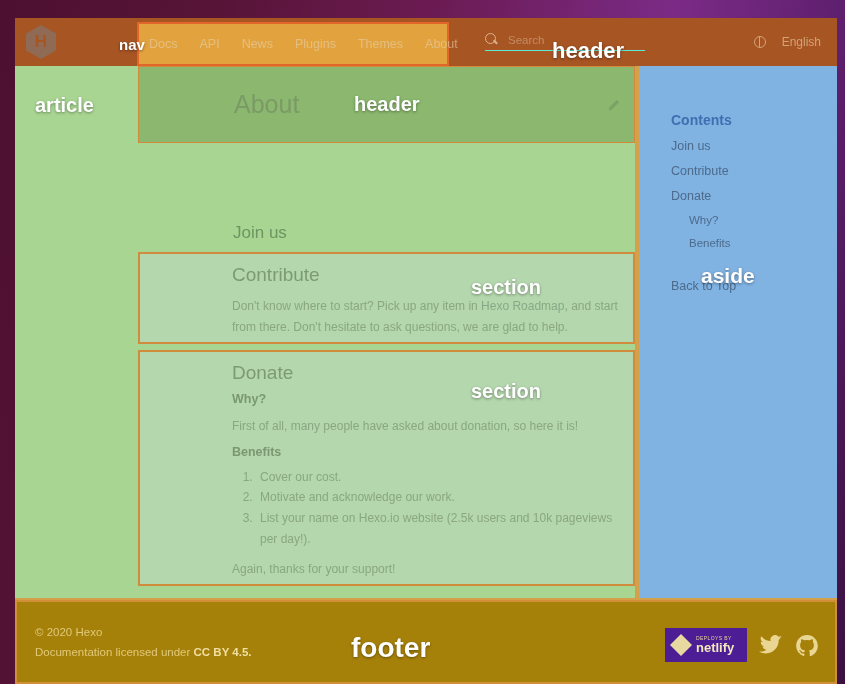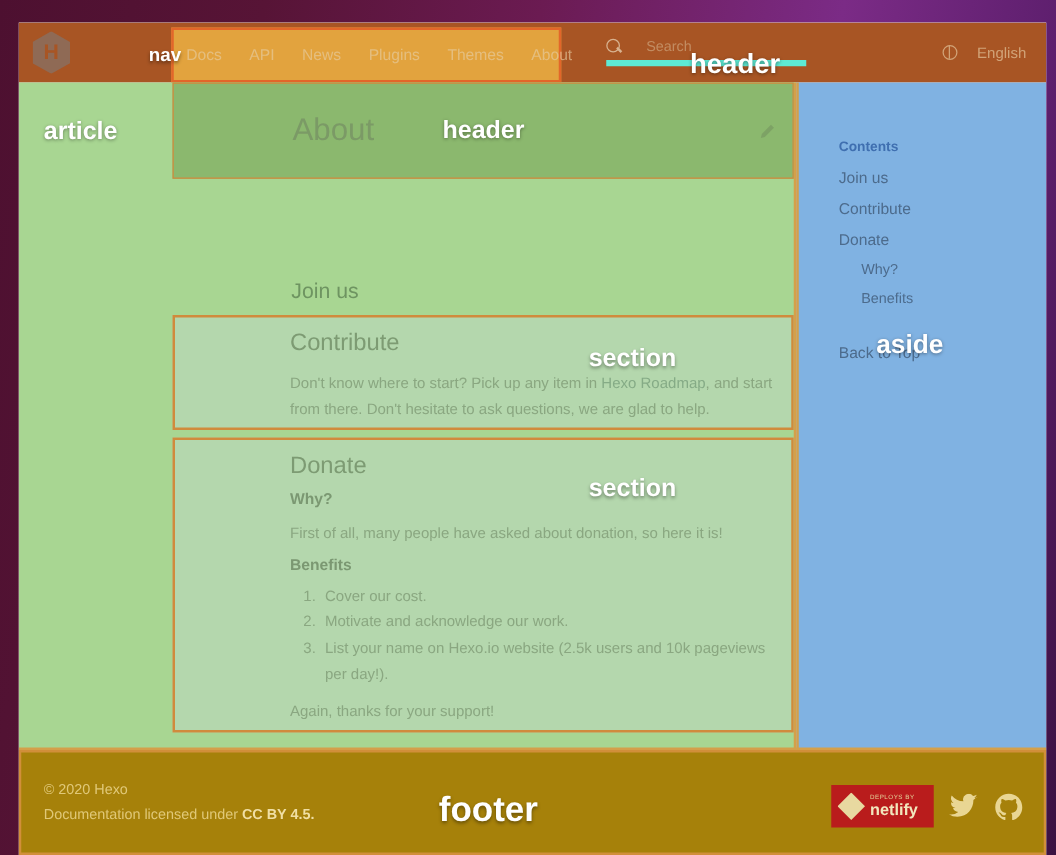"Search" .search-box { border-bottom: 5px solid #5eead4 -> 1px solid #5eead4; gap: 19px -> 10px }
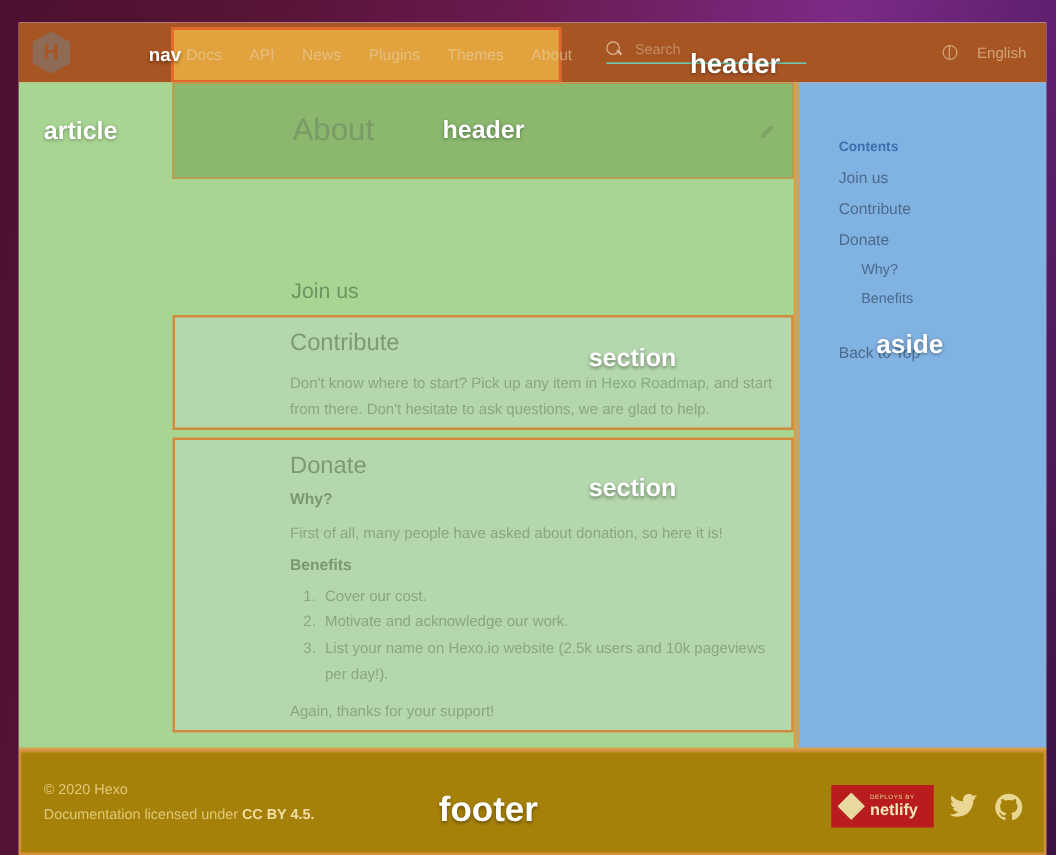"Contents" .toc-title { font-size: 11px -> 14px }
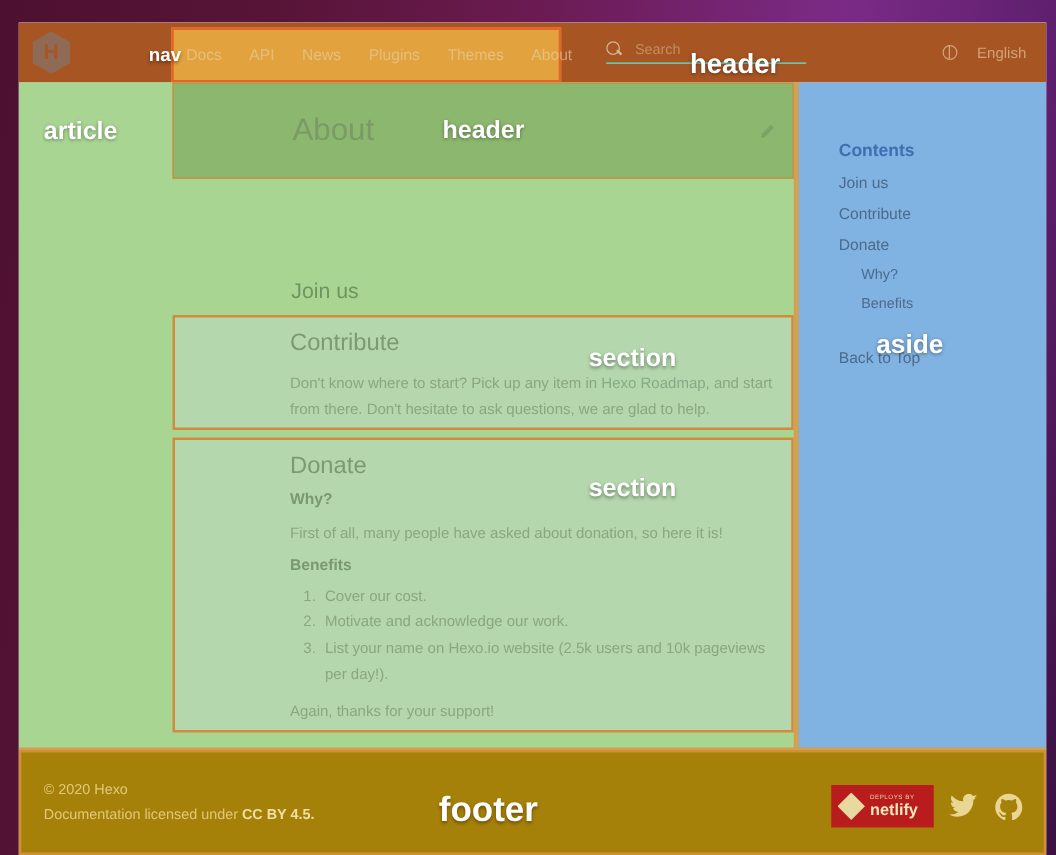"netlify" .netlify { background: #b91c1c -> #4c1d95 }
